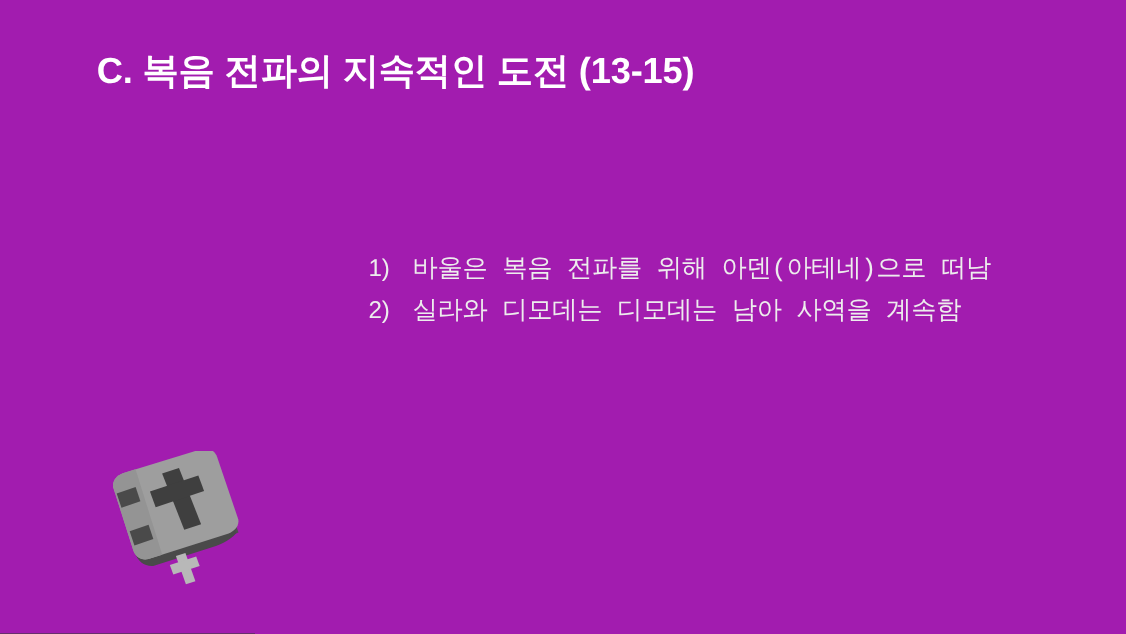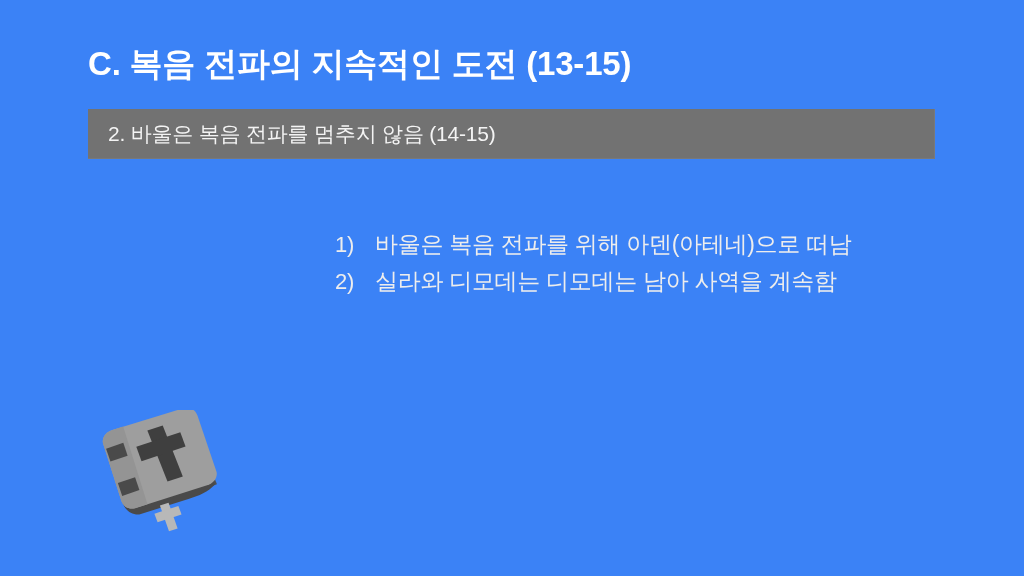"C. 복음 전파의 지속적인 도전" #slide { background: #3b82f6 -> #a21caf }
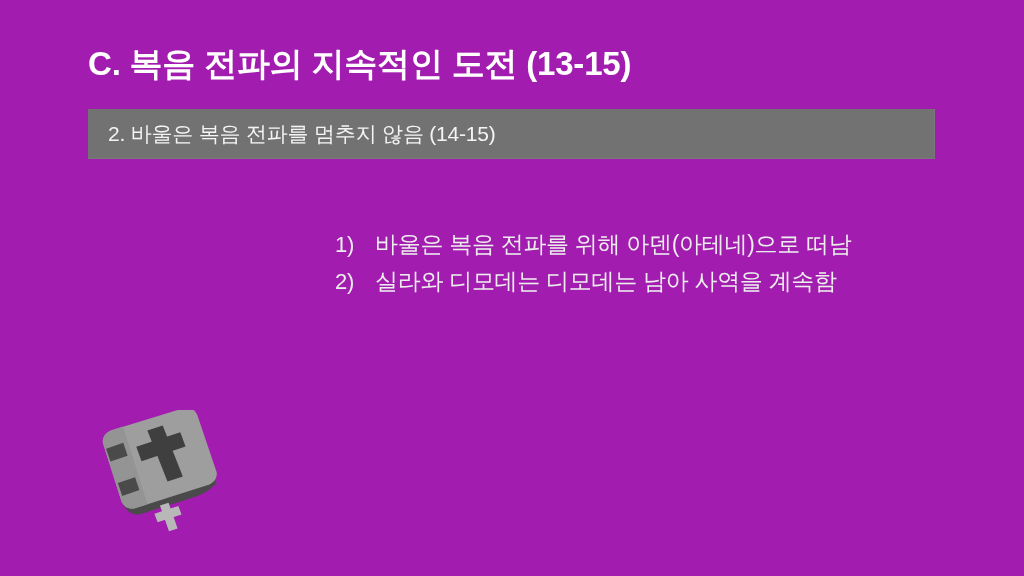"2. 바울은 복음 전파를 멈추지" div.subtitle-band { html: <div> <div>2. 바울은 복음 전파를 멈추지 않음 (14-15)</div> </div> -> none }
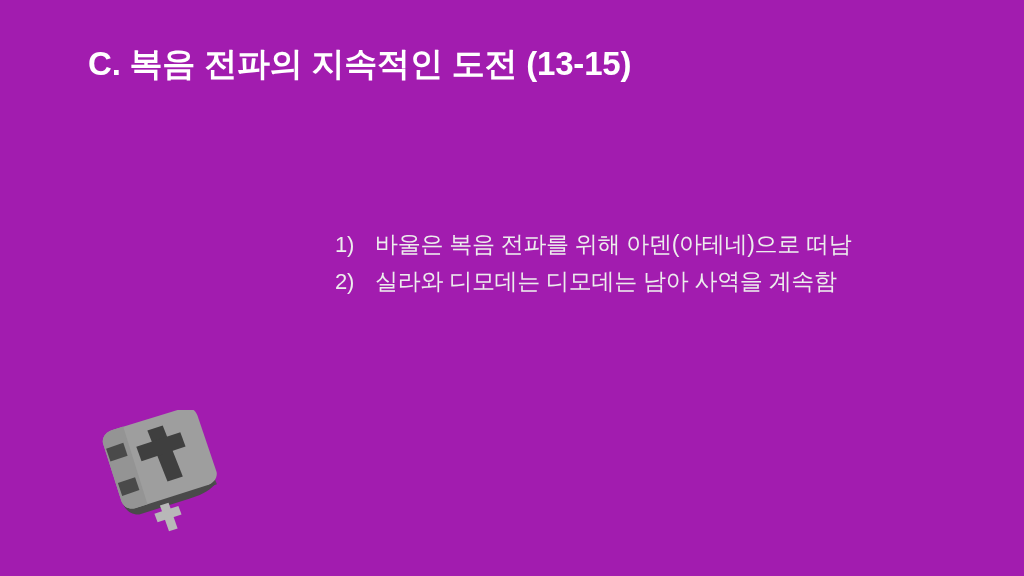"바울은 복음 전파를 위해 아덴(아테네)으로" .bullet-text { font-family: none -> Liberation Mono, monospace }
